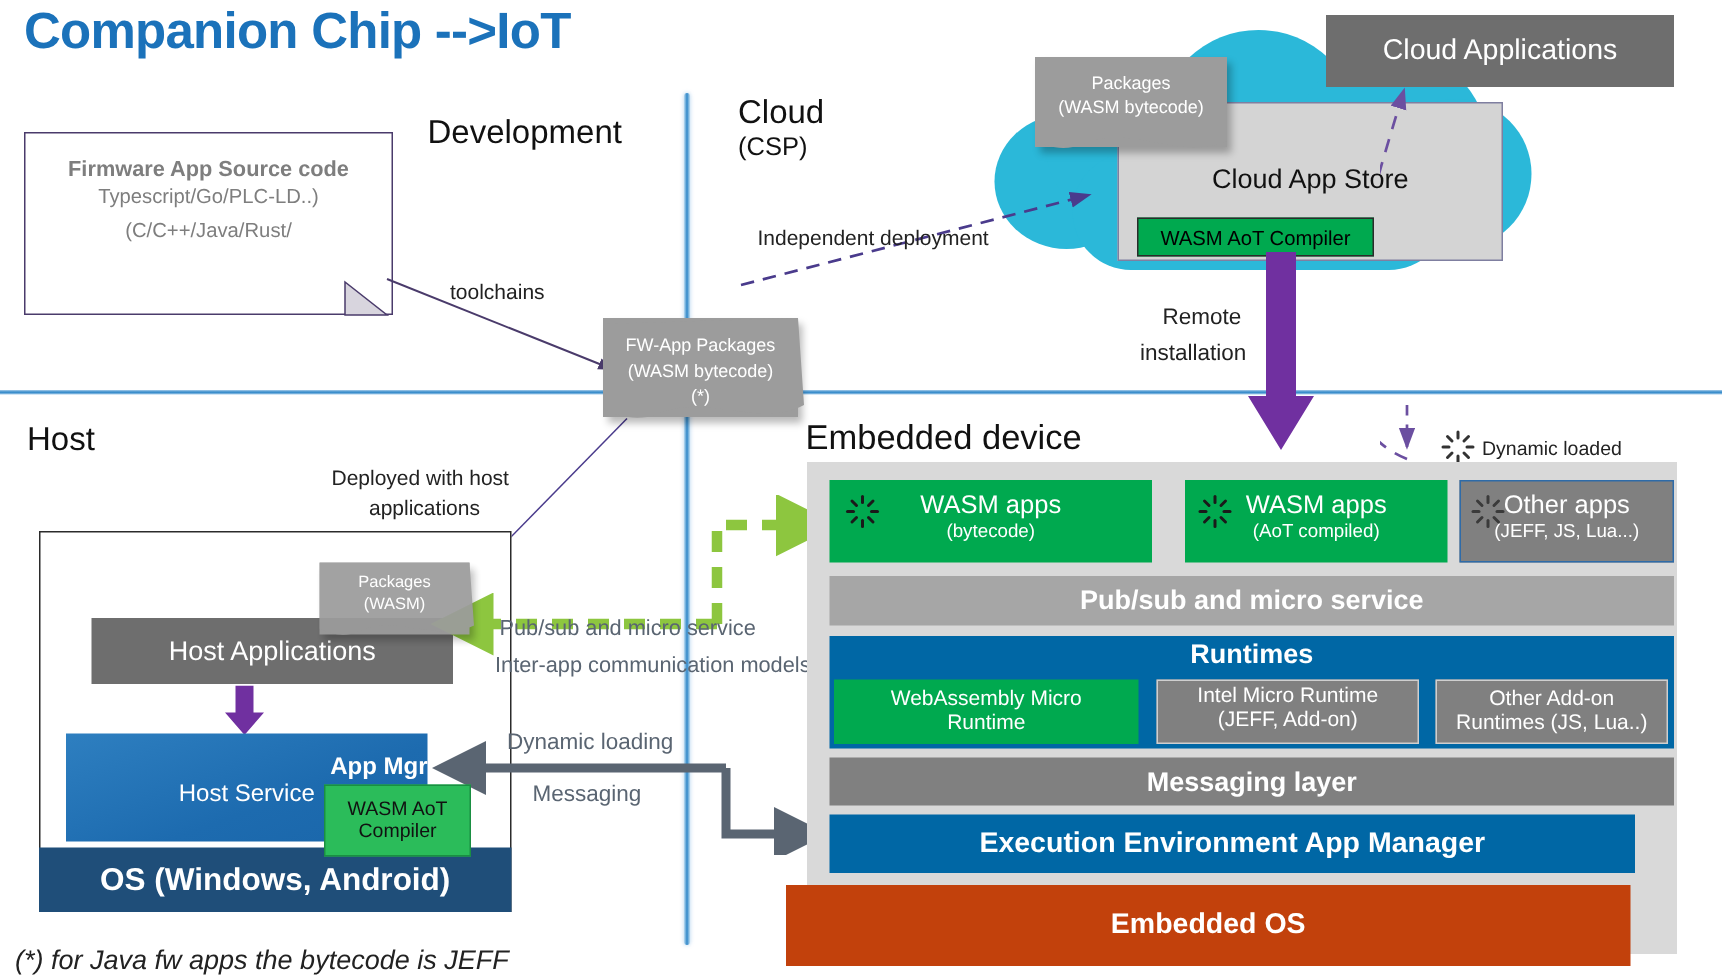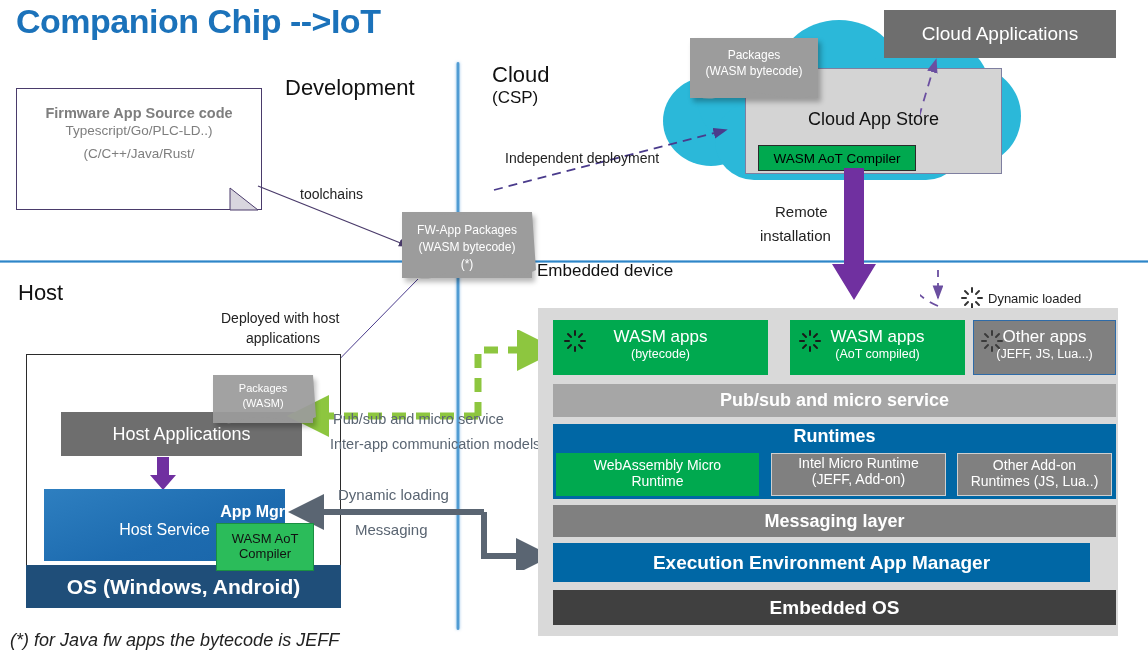"Embedded device" div.abs { font-size: 17px -> 23px; top: 261px -> 278px }
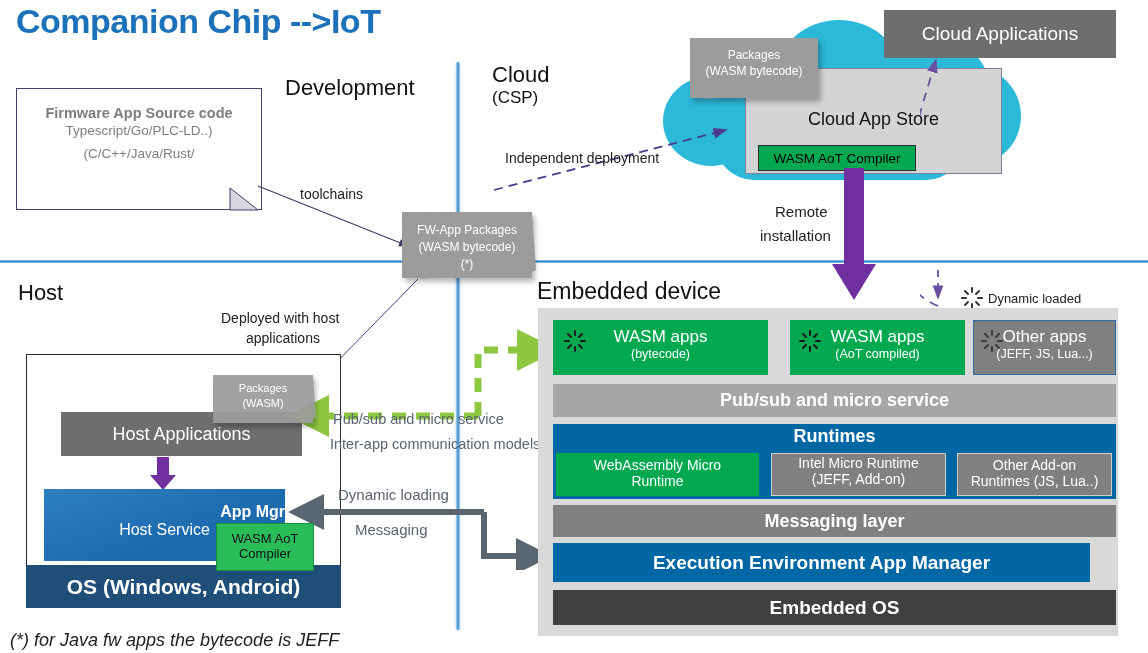"Embedded OS" div.box { background: #404040 -> #c2410c; height: 35px -> 54px; left: 553px -> 524px }
